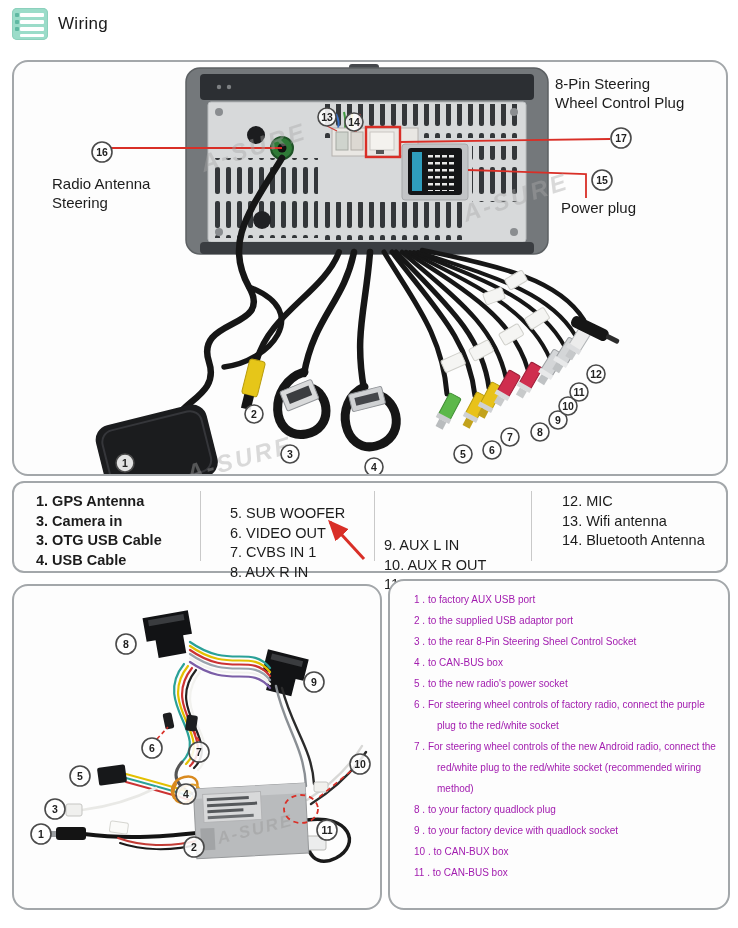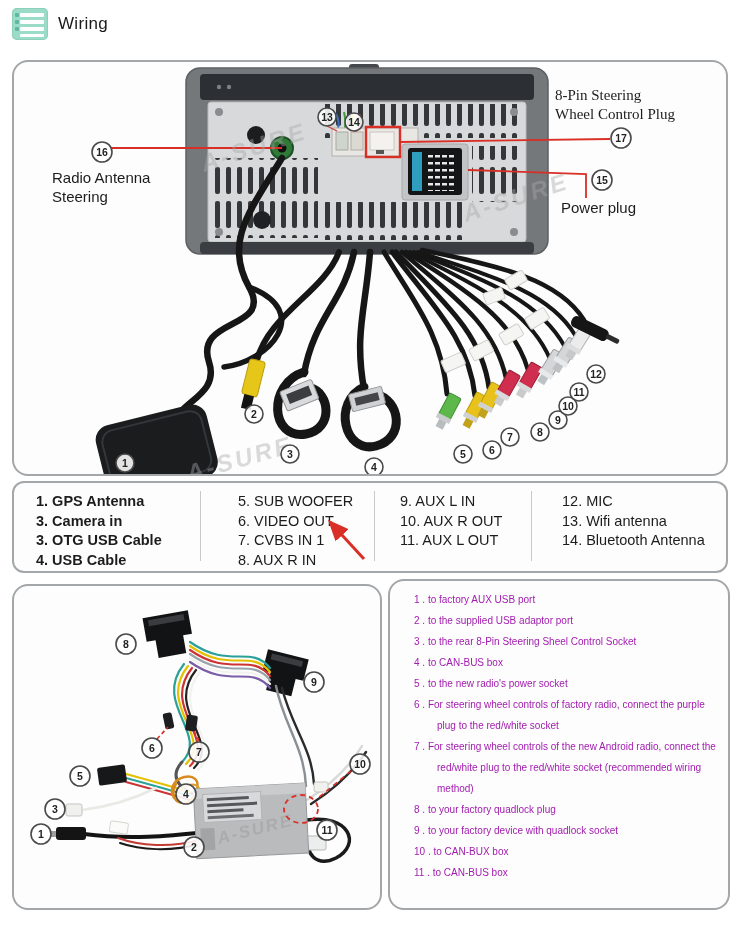"8-Pin Steering" div.lbl { font-family: Liberation Serif, serif -> none; top: 24px -> 12px }
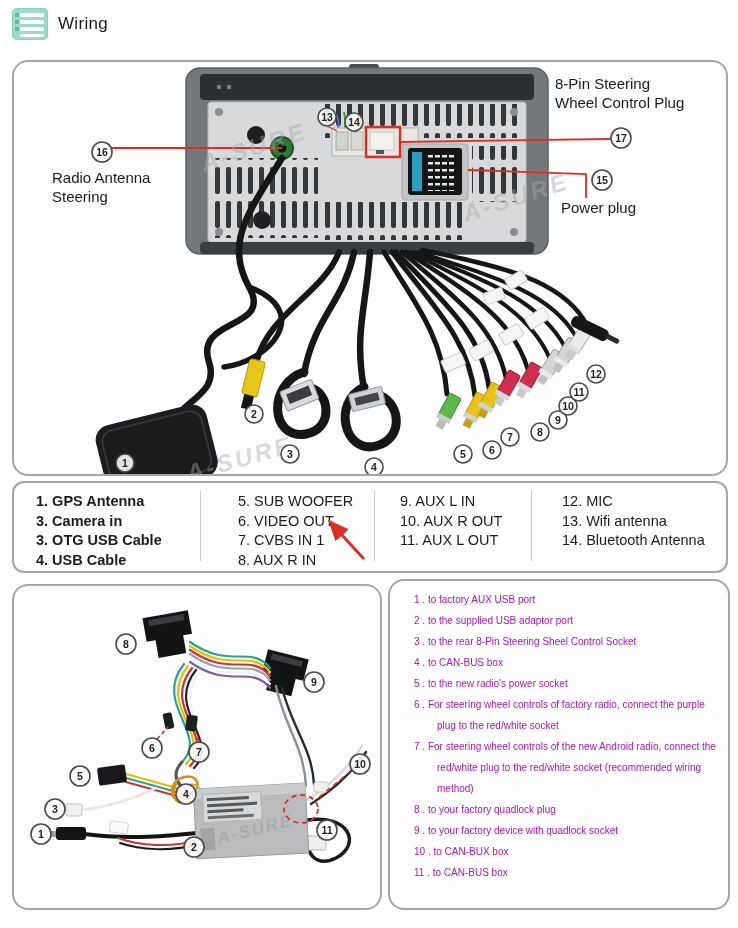"Radio Antenna" div.lbl { top: 106px -> 112px }
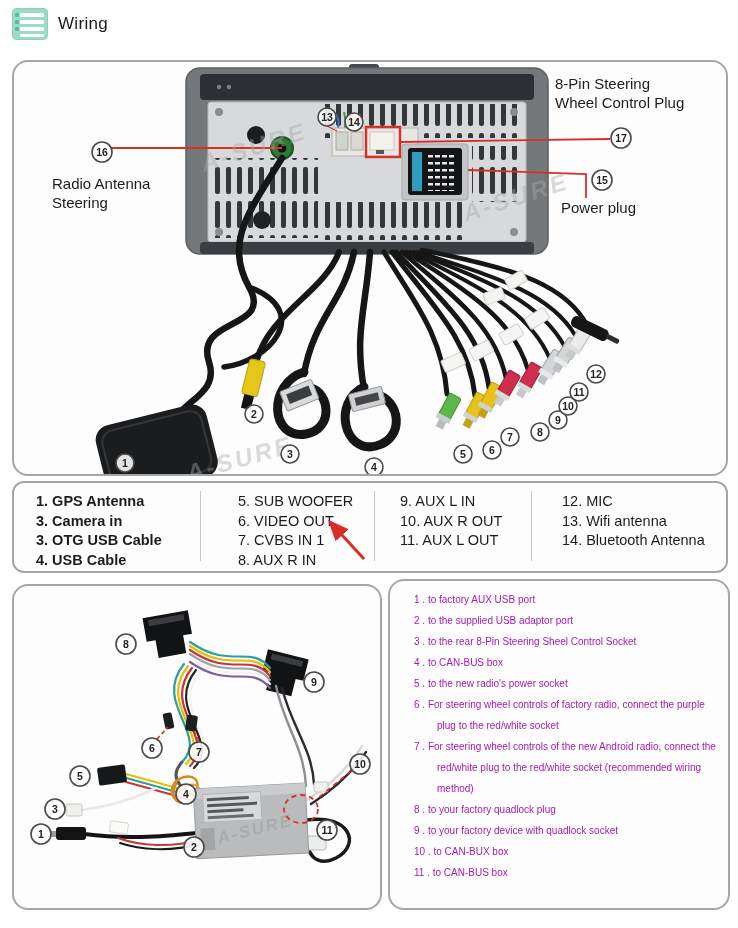"5. SUB WOOFER" div.lg-col { left: 224px -> 216px; margin-top: none -> 12px }
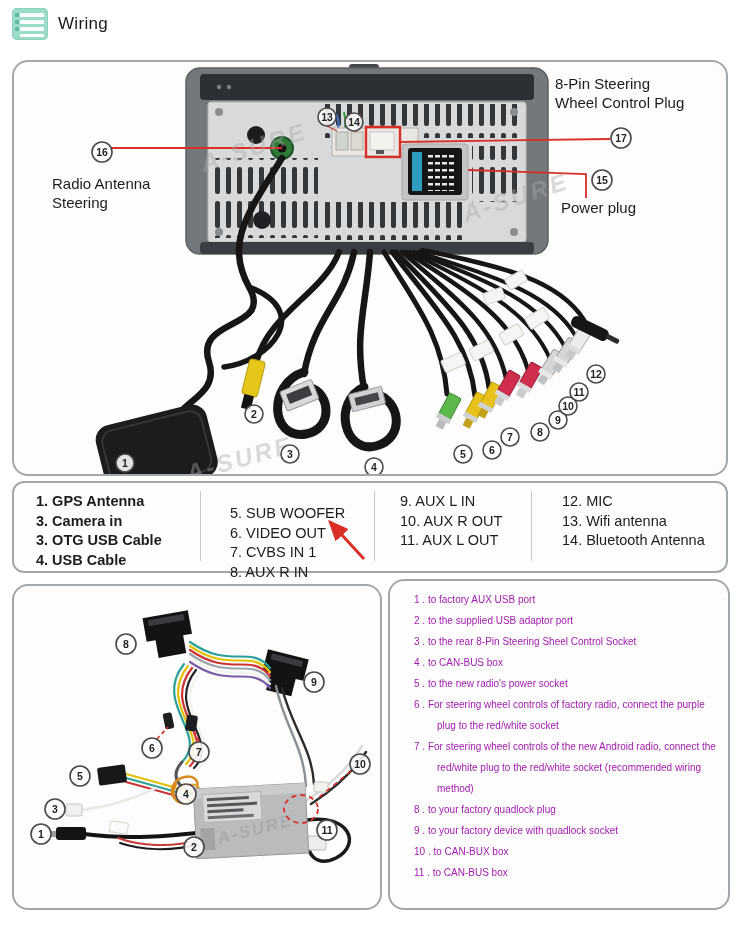"9. AUX L IN" div.lg-col { left: 386px -> 370px; margin-top: none -> 44px }
